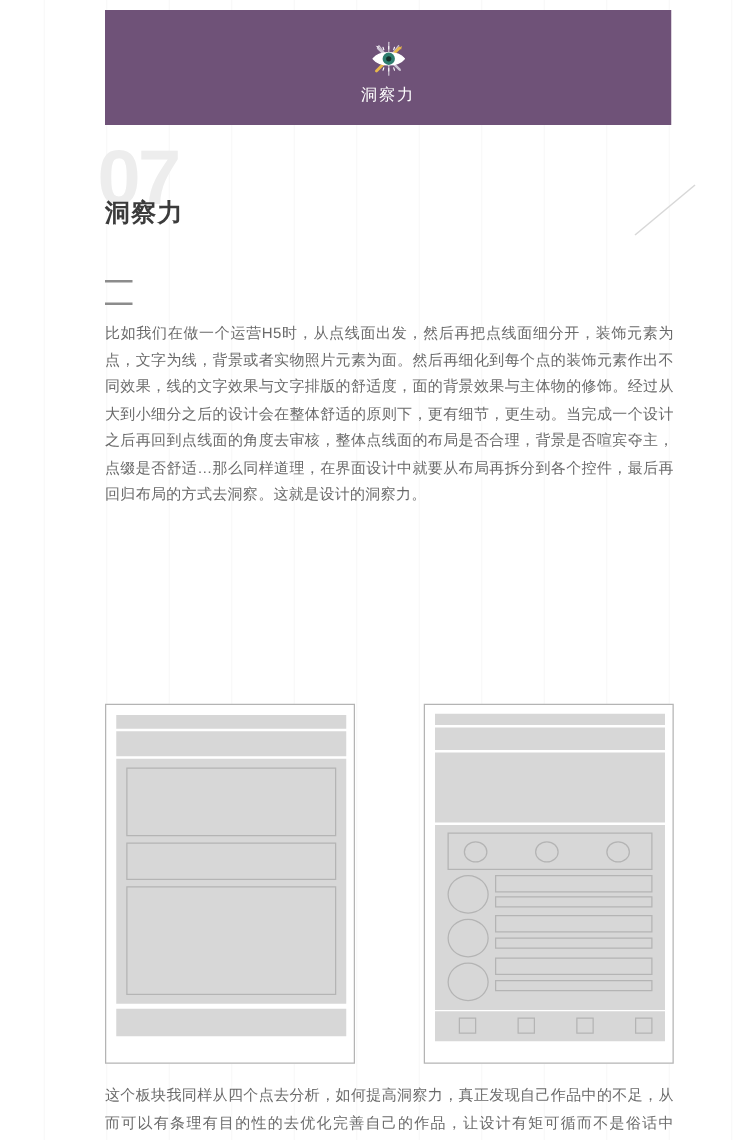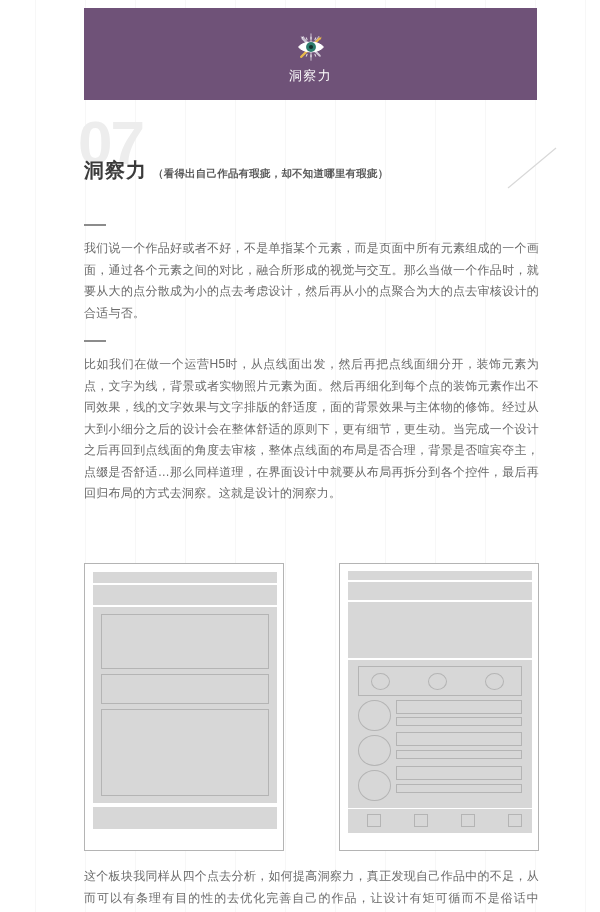"（看得出自己作品有瑕疵，却不知道哪里有瑕疵）" span.headline-sub { html: <span>（看得出自己作品有瑕疵，却不知道哪里有瑕疵）</span> -> none }
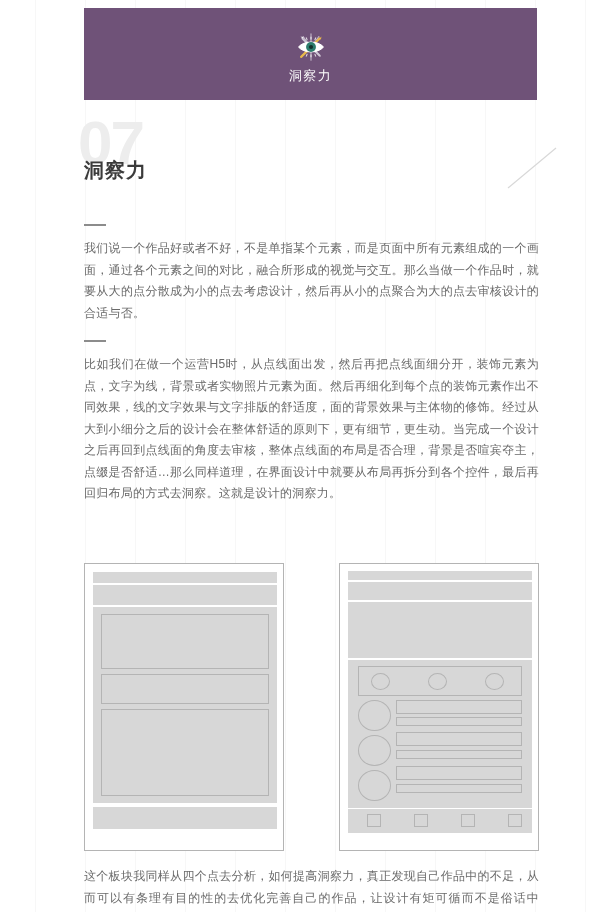"我们说一个作品好或者不好，不是单指某个元素，而是页面中所有元素组成的一个画面，通" p.para { html: <p>我们说一个作品好或者不好，不是单指某个元素，而是页面中所有元素组成的一个画面，通过各个元素之间的对比，融合所形成的视觉与交互。那么当做一个作品时，就要从大的点分散成为小的点去考虑设计，然后再从小的点聚合为大的点去审核设计的合适与否。</p> -> none }
